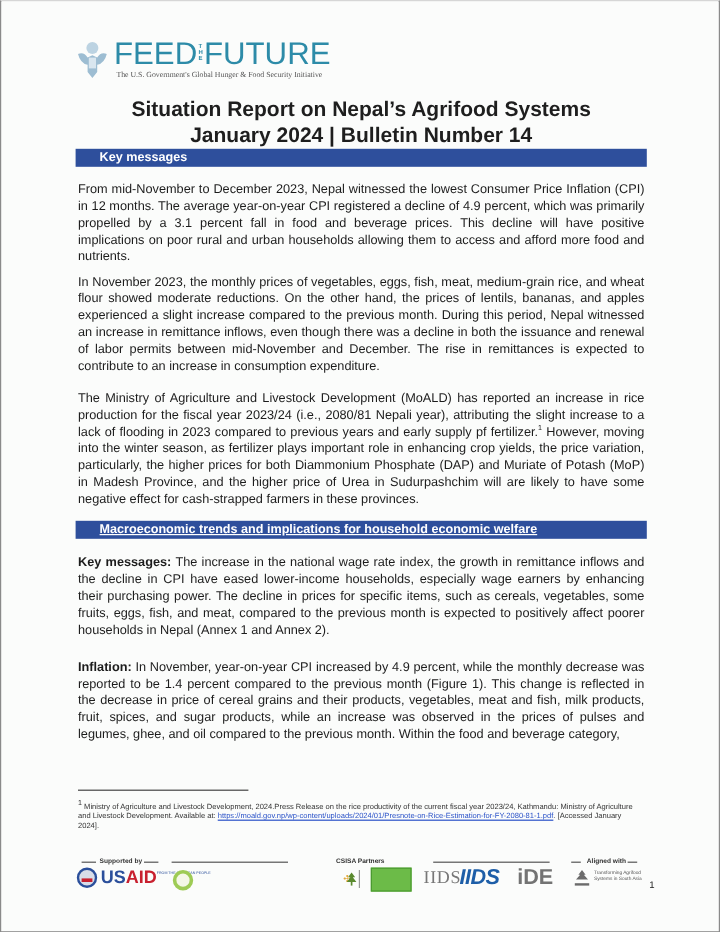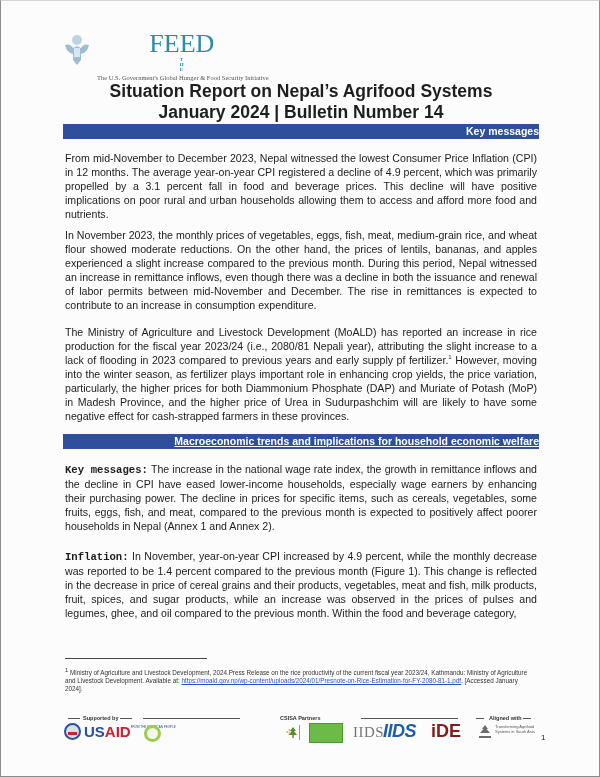"FEED" .logo-word { flex-direction: column -> none; font-family: Liberation Serif, serif -> Liberation Sans, sans-serif }
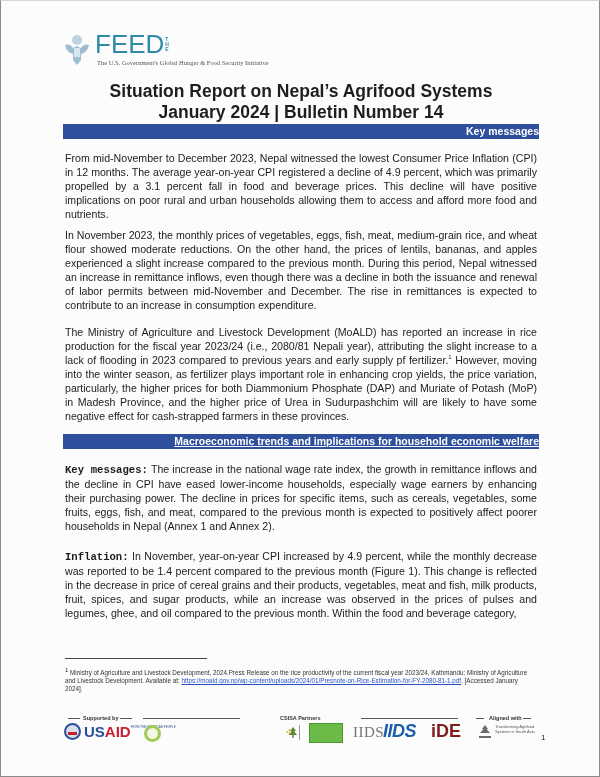"FUTURE" span { html: none -> <span>FUTURE</span> }
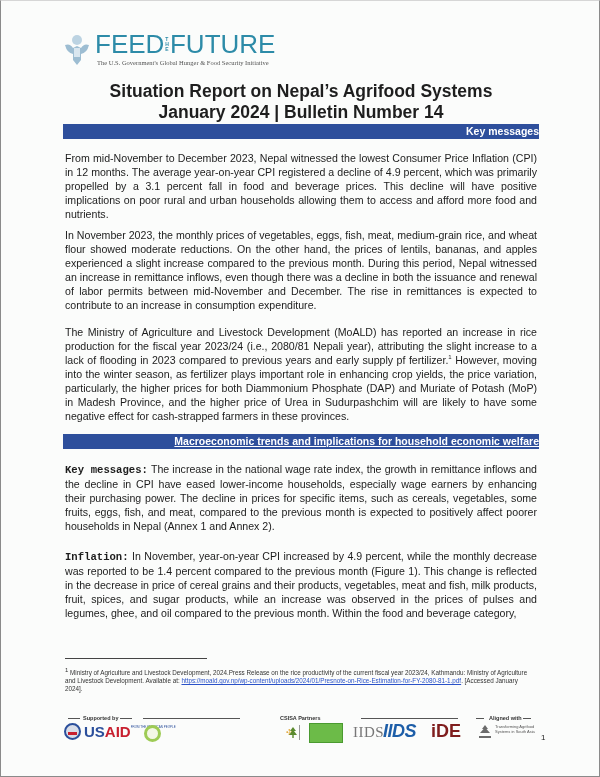"Key messages" .band { padding-left: 9px -> 20px; text-align: right -> none }
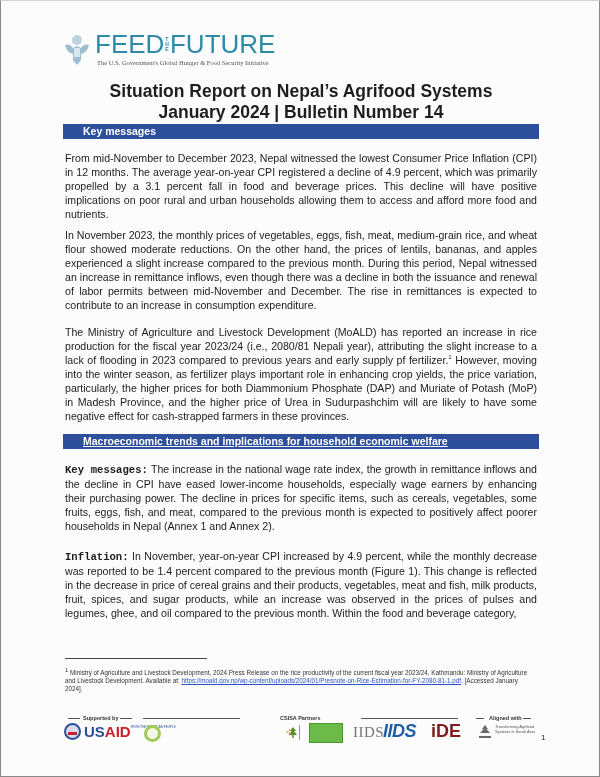"Key messages:" .para b { font-family: Liberation Mono, monospace -> none }
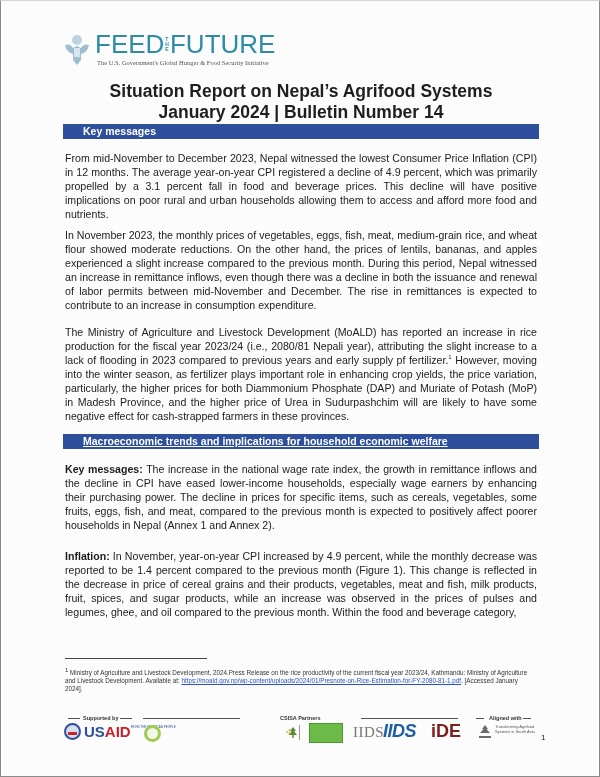"iDE" .ide { color: #7f1d1d -> #737373 }
